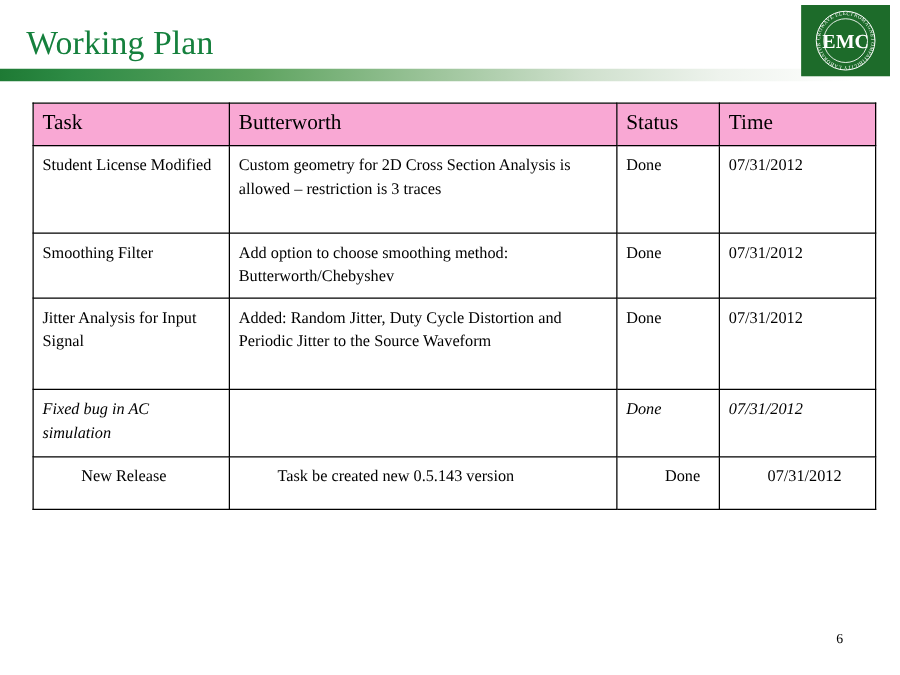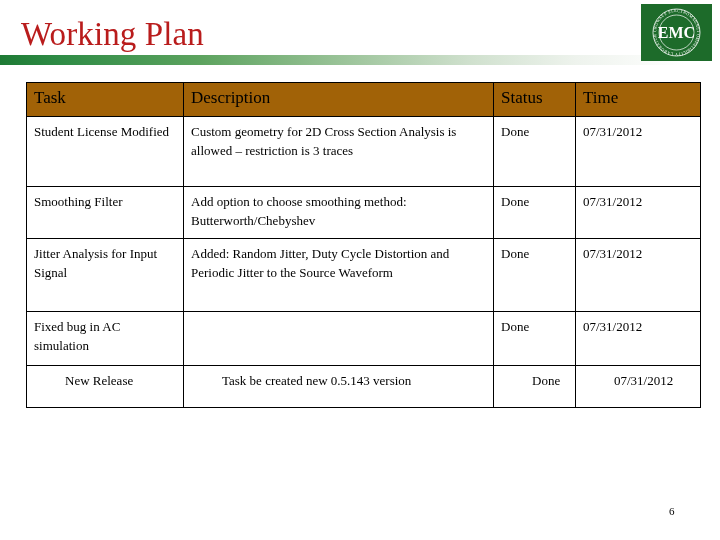"Working Plan" .slide-title { color: #b91c1c -> #15803d; font-size: 33px -> 27px }
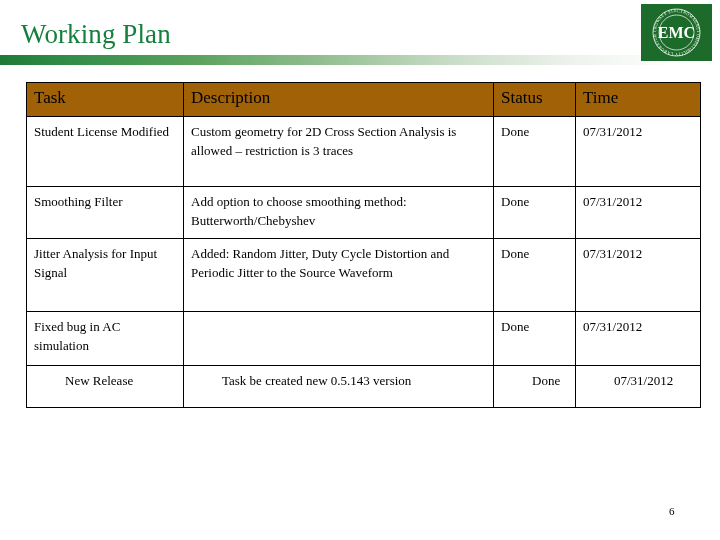"Task" .plan-table thead th { background: #a16207 -> #f9a8d4 }
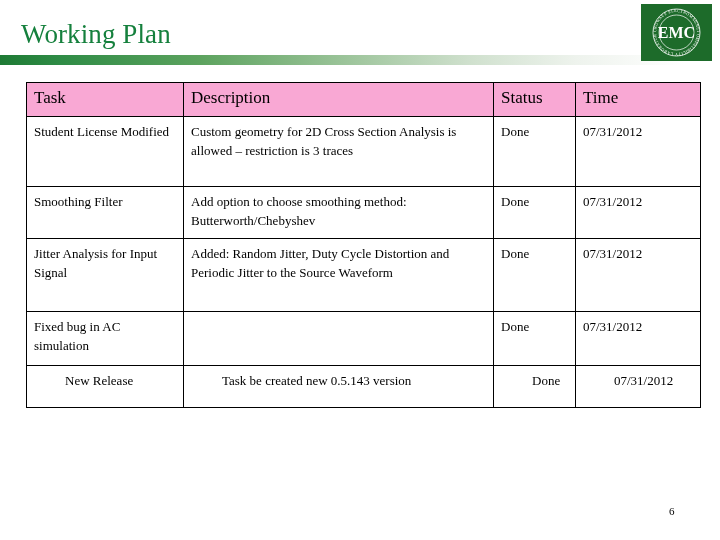"Description" th { text: Description -> Butterworth }
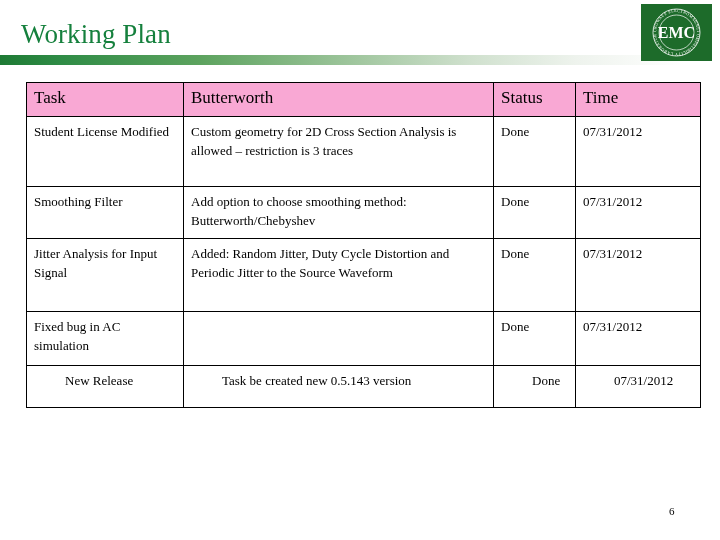"Fixed bug in AC simulation" .row-h4 td { font-style: none -> italic }
